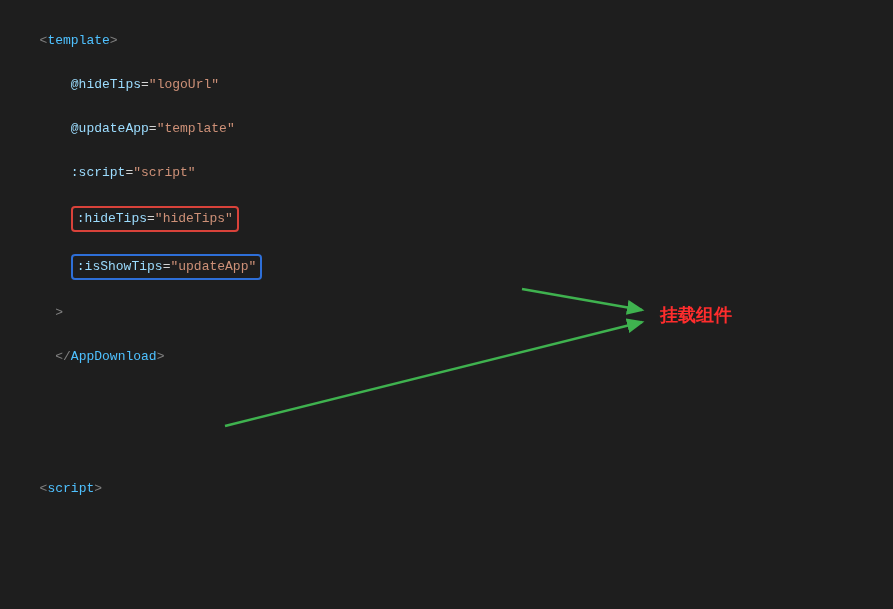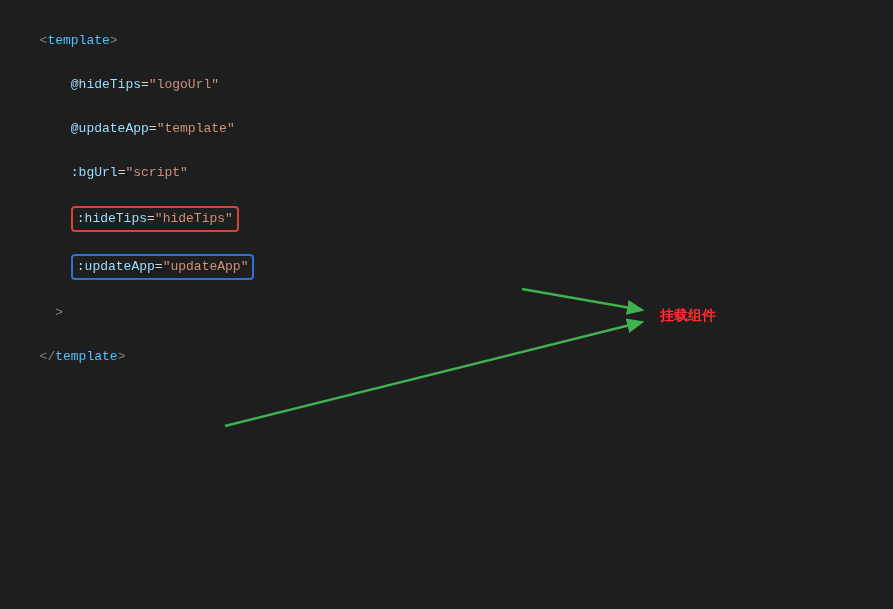":bgUrl" span.attr { text: :bgUrl -> :script }
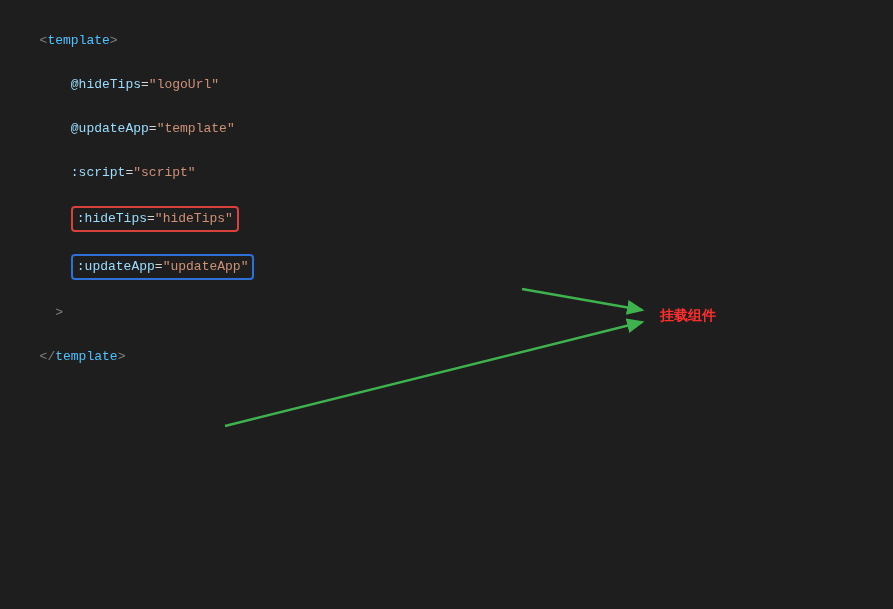":updateApp" span.attr { text: :updateApp -> :isShowTips }
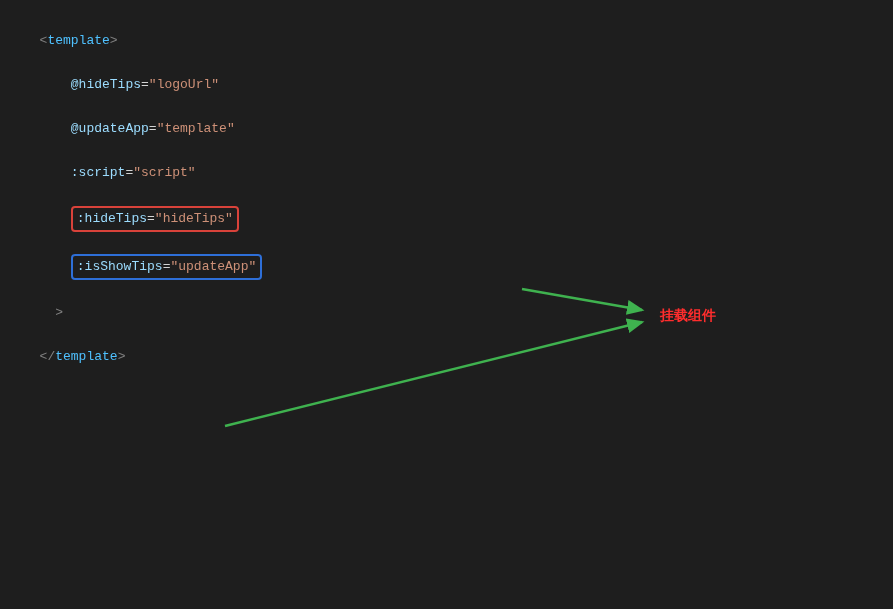"挂载组件" .annotation { font-size: 14px -> 18px }
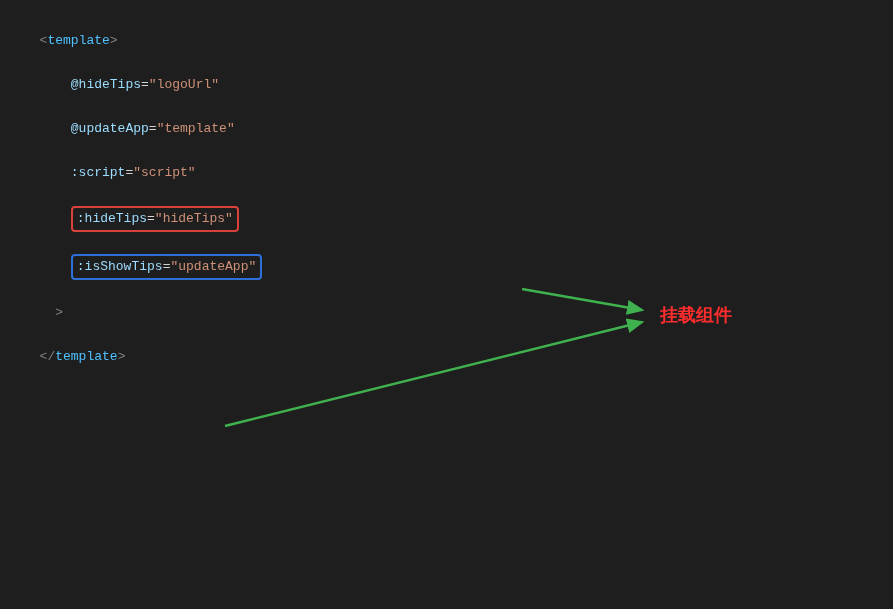"</AppDownload>" span.line { html: none -> <span> <span>&lt;/</span><span>AppDownload</span><span>&gt;</span></span> }
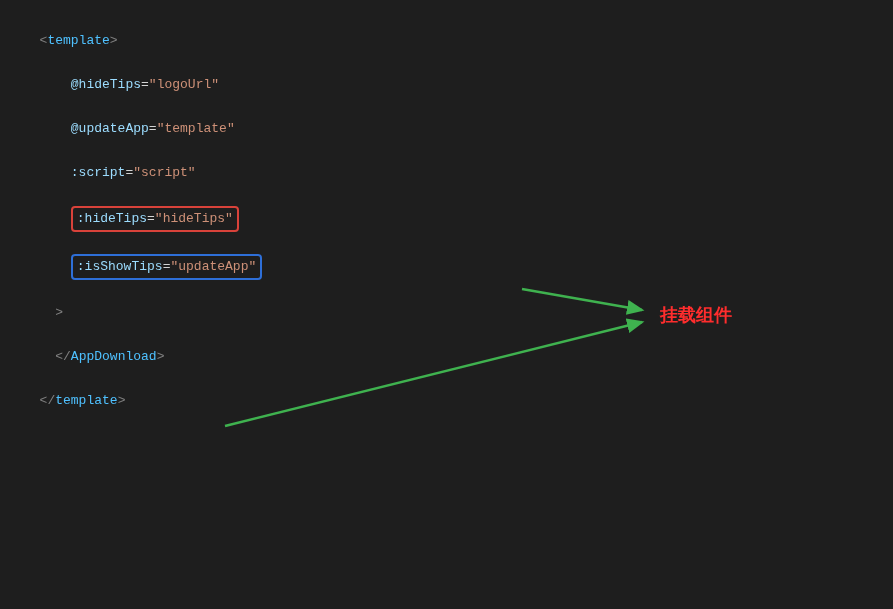"</template>" span.line { html: <span> <span>&lt;/</span><span>template</span><span>&gt;</span></span> -> none }
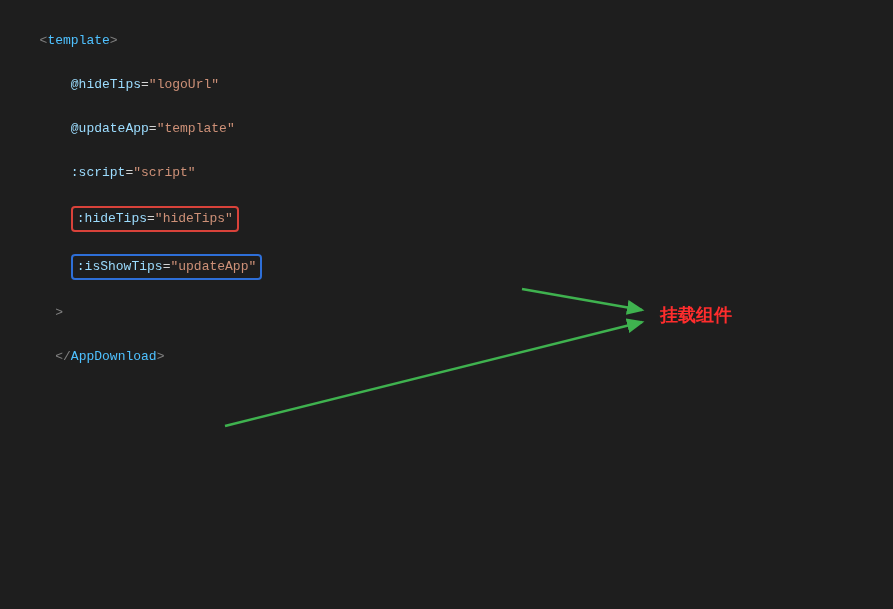"<script>" span.line { html: none -> <span> <span>&lt;</span><span>script</span><span>&gt;</span></span> }
